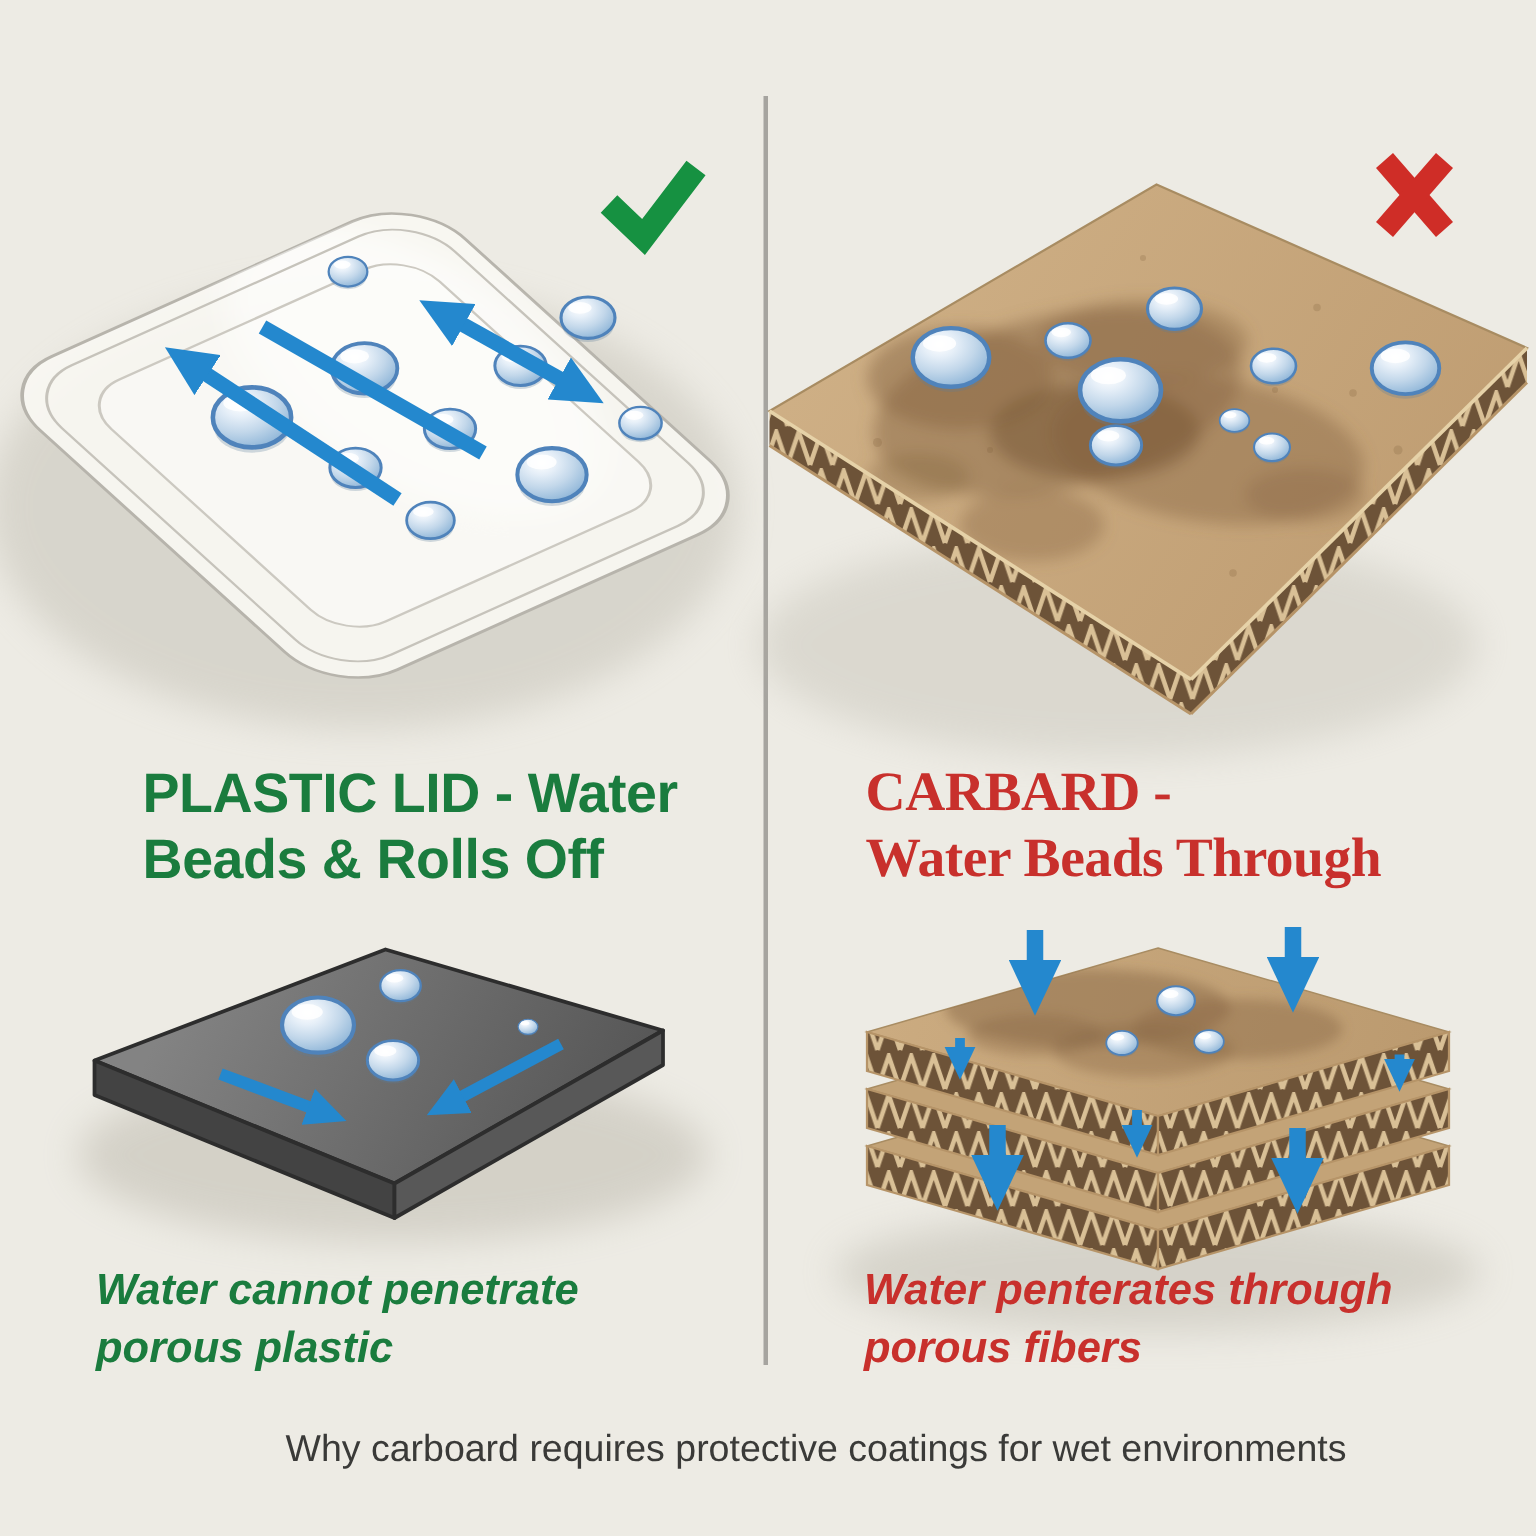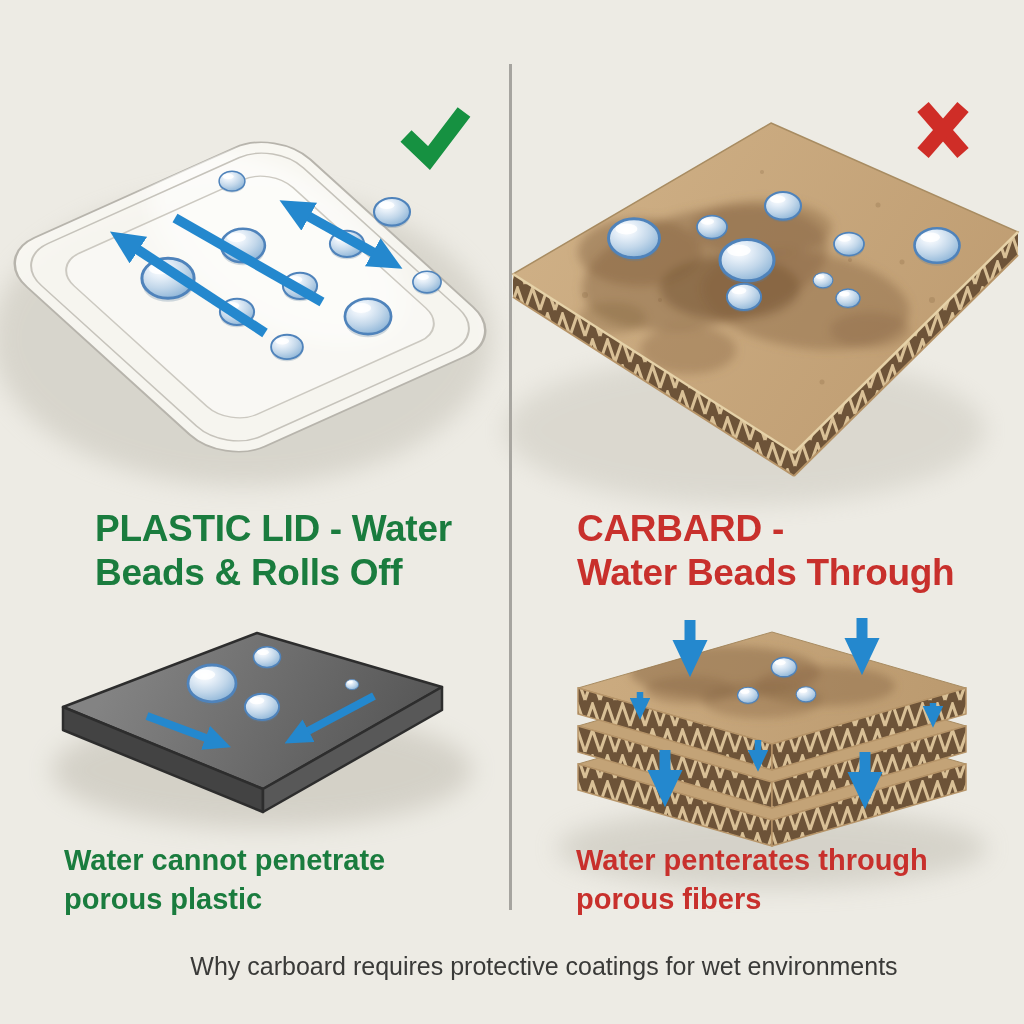"CARBARD -" .heading.red { font-family: none -> Liberation Serif, serif }
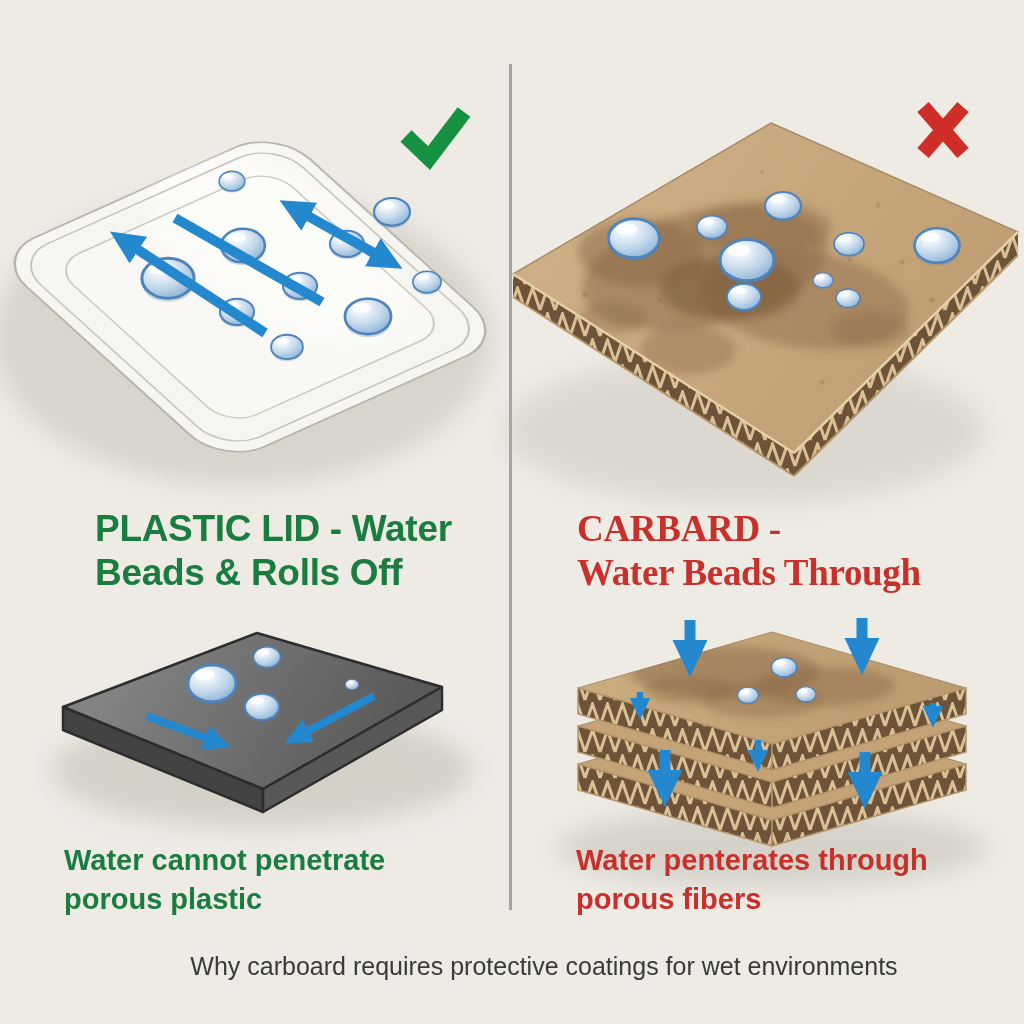"Water cannot penetrate" .caption { font-style: none -> italic }
